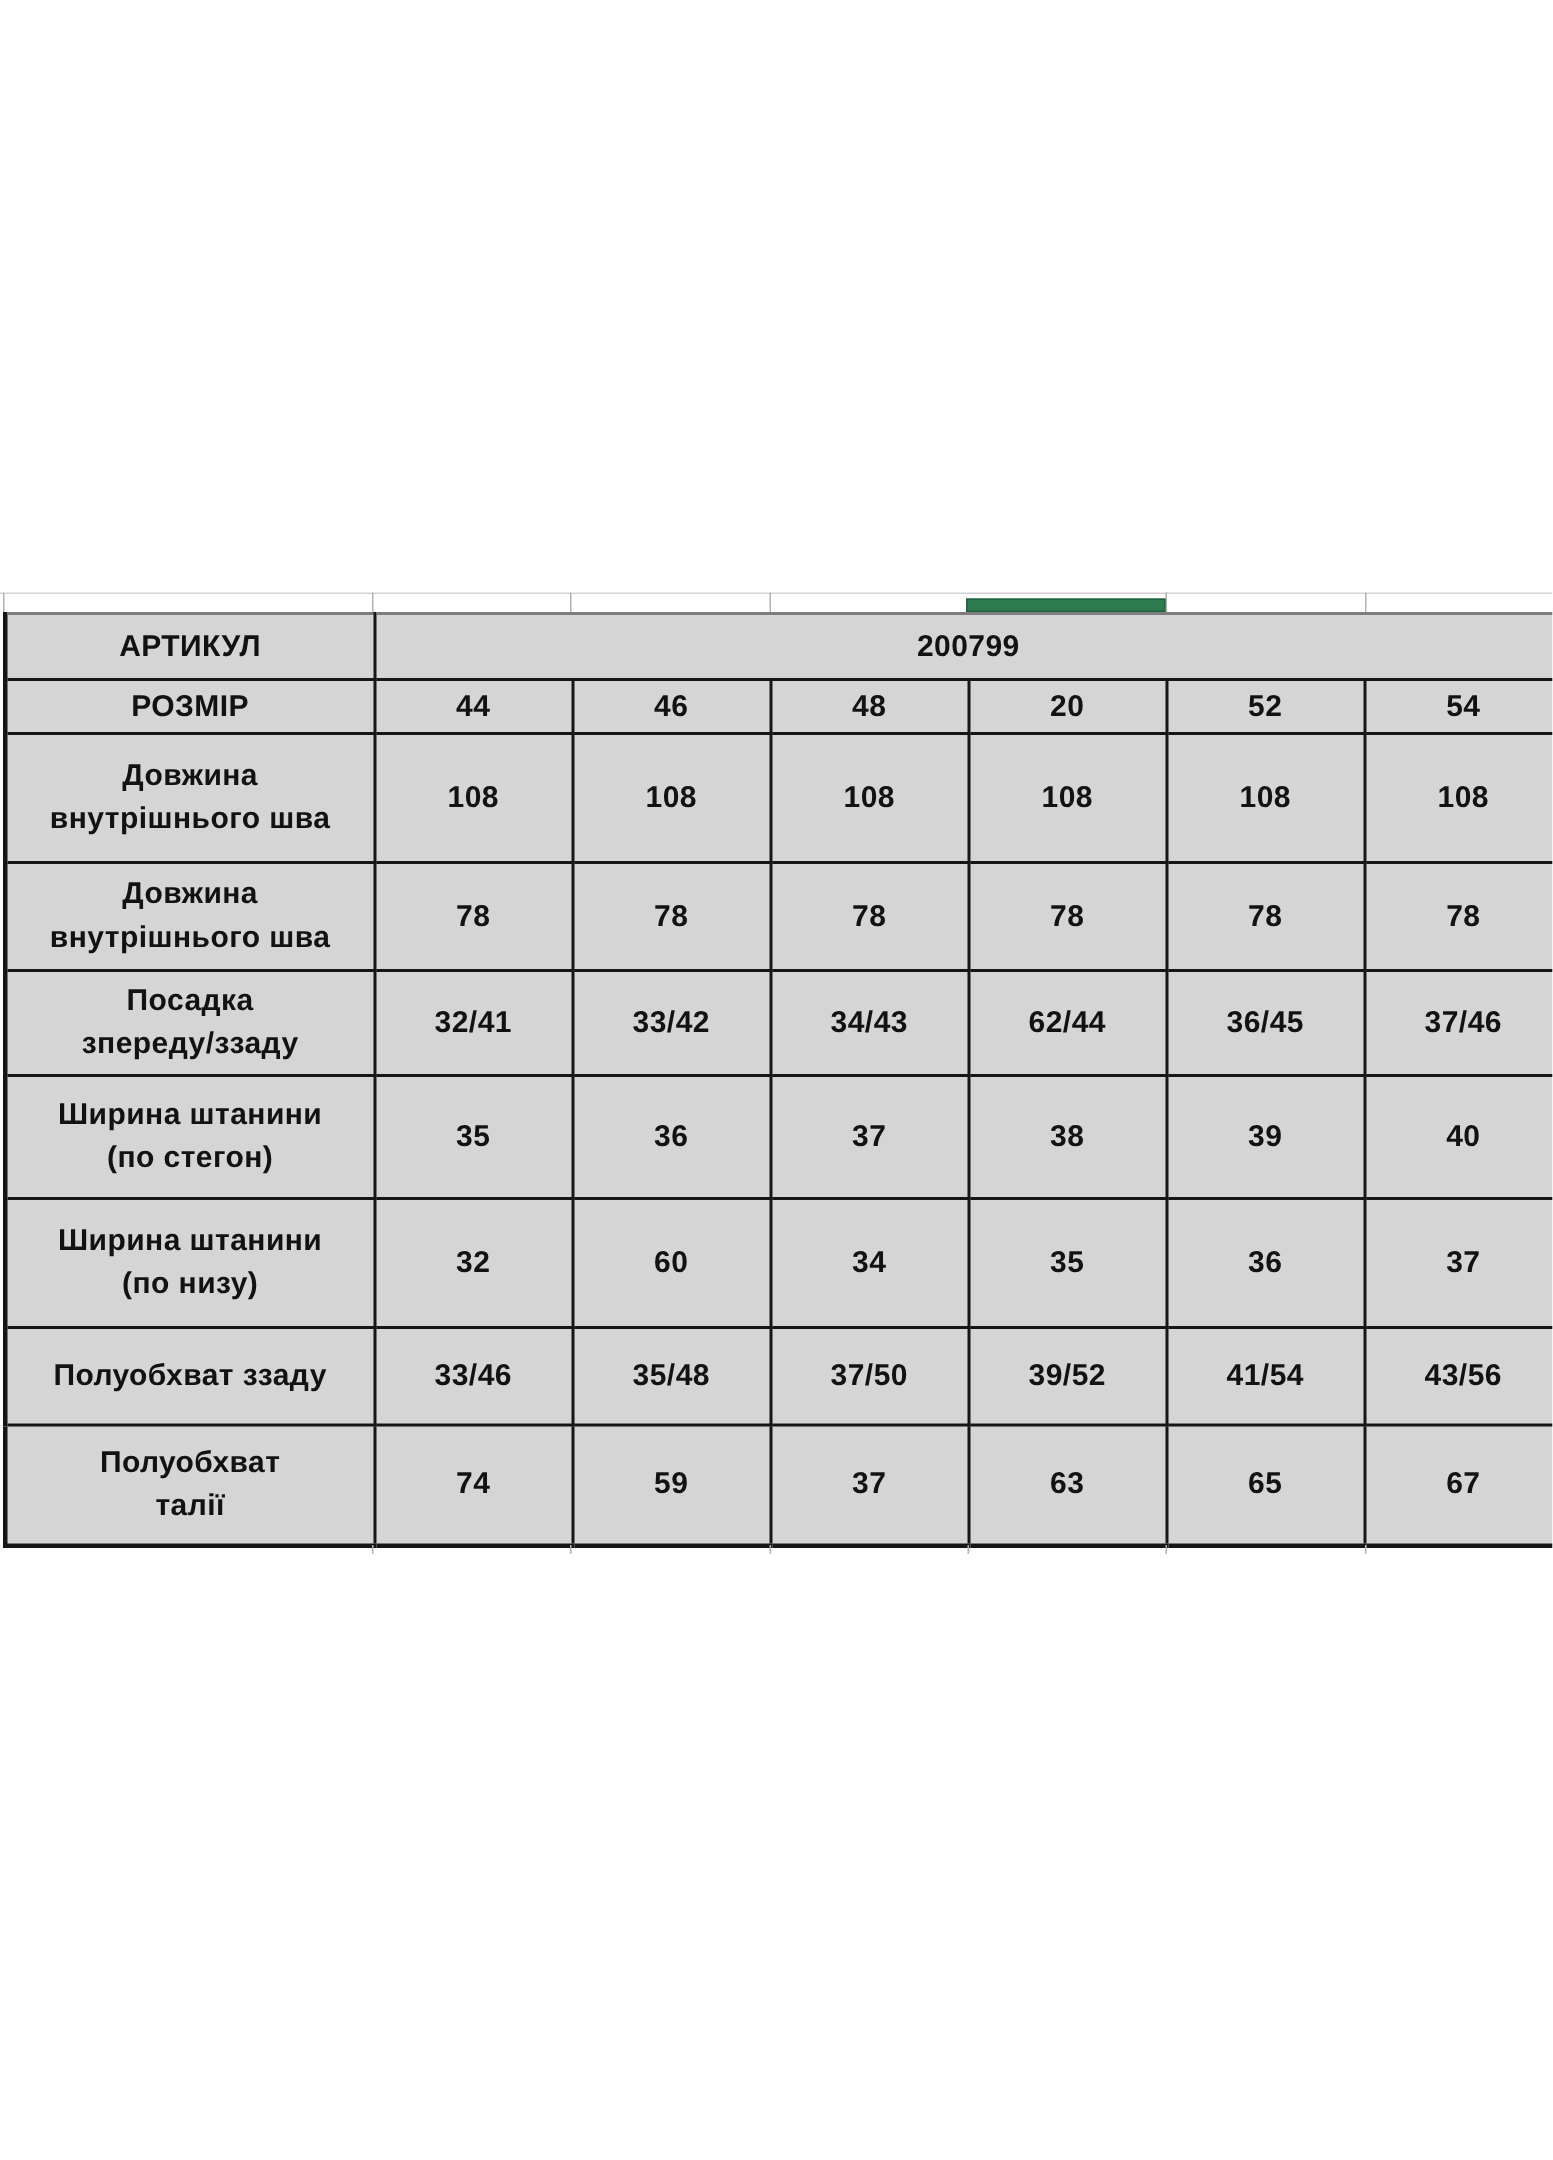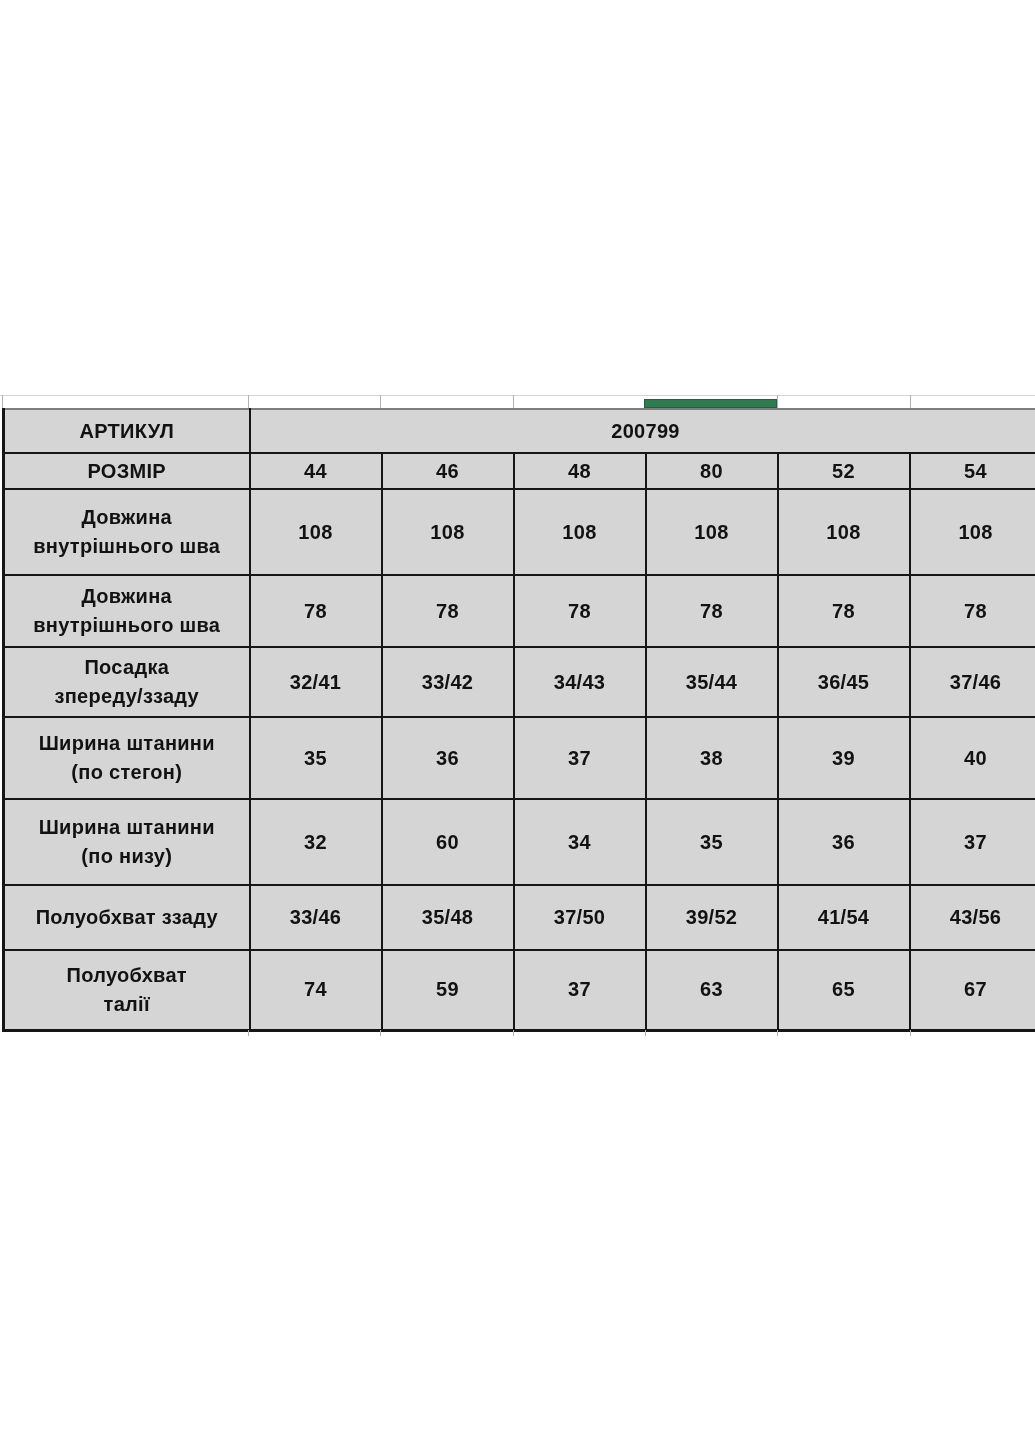"80" td { text: 80 -> 20 }
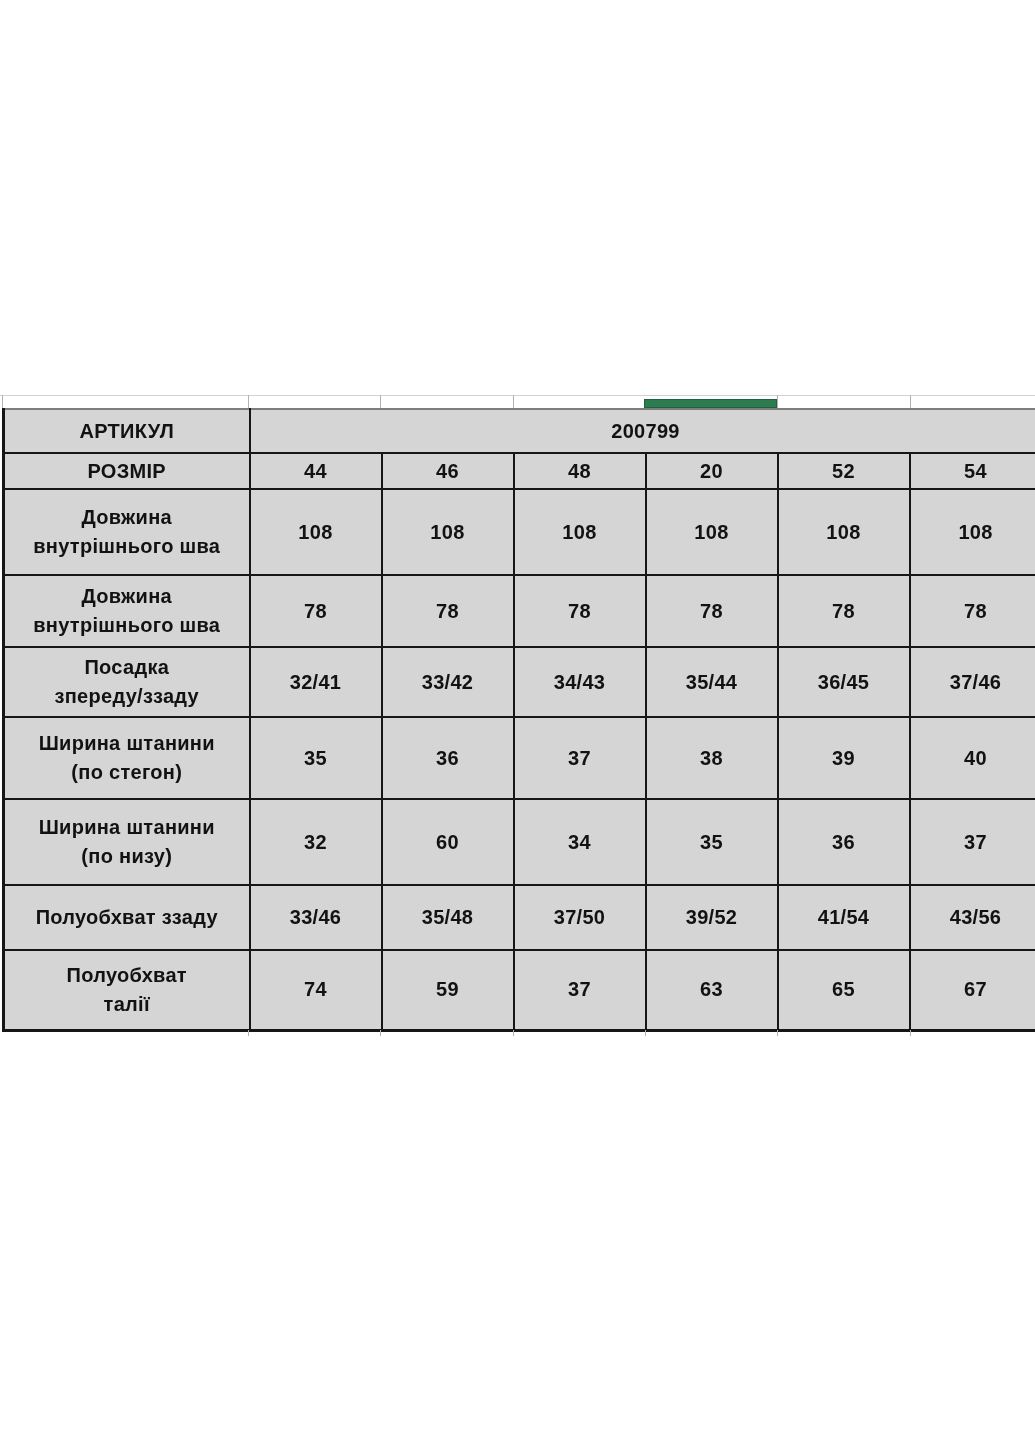"35/44" td { text: 35/44 -> 62/44 }
